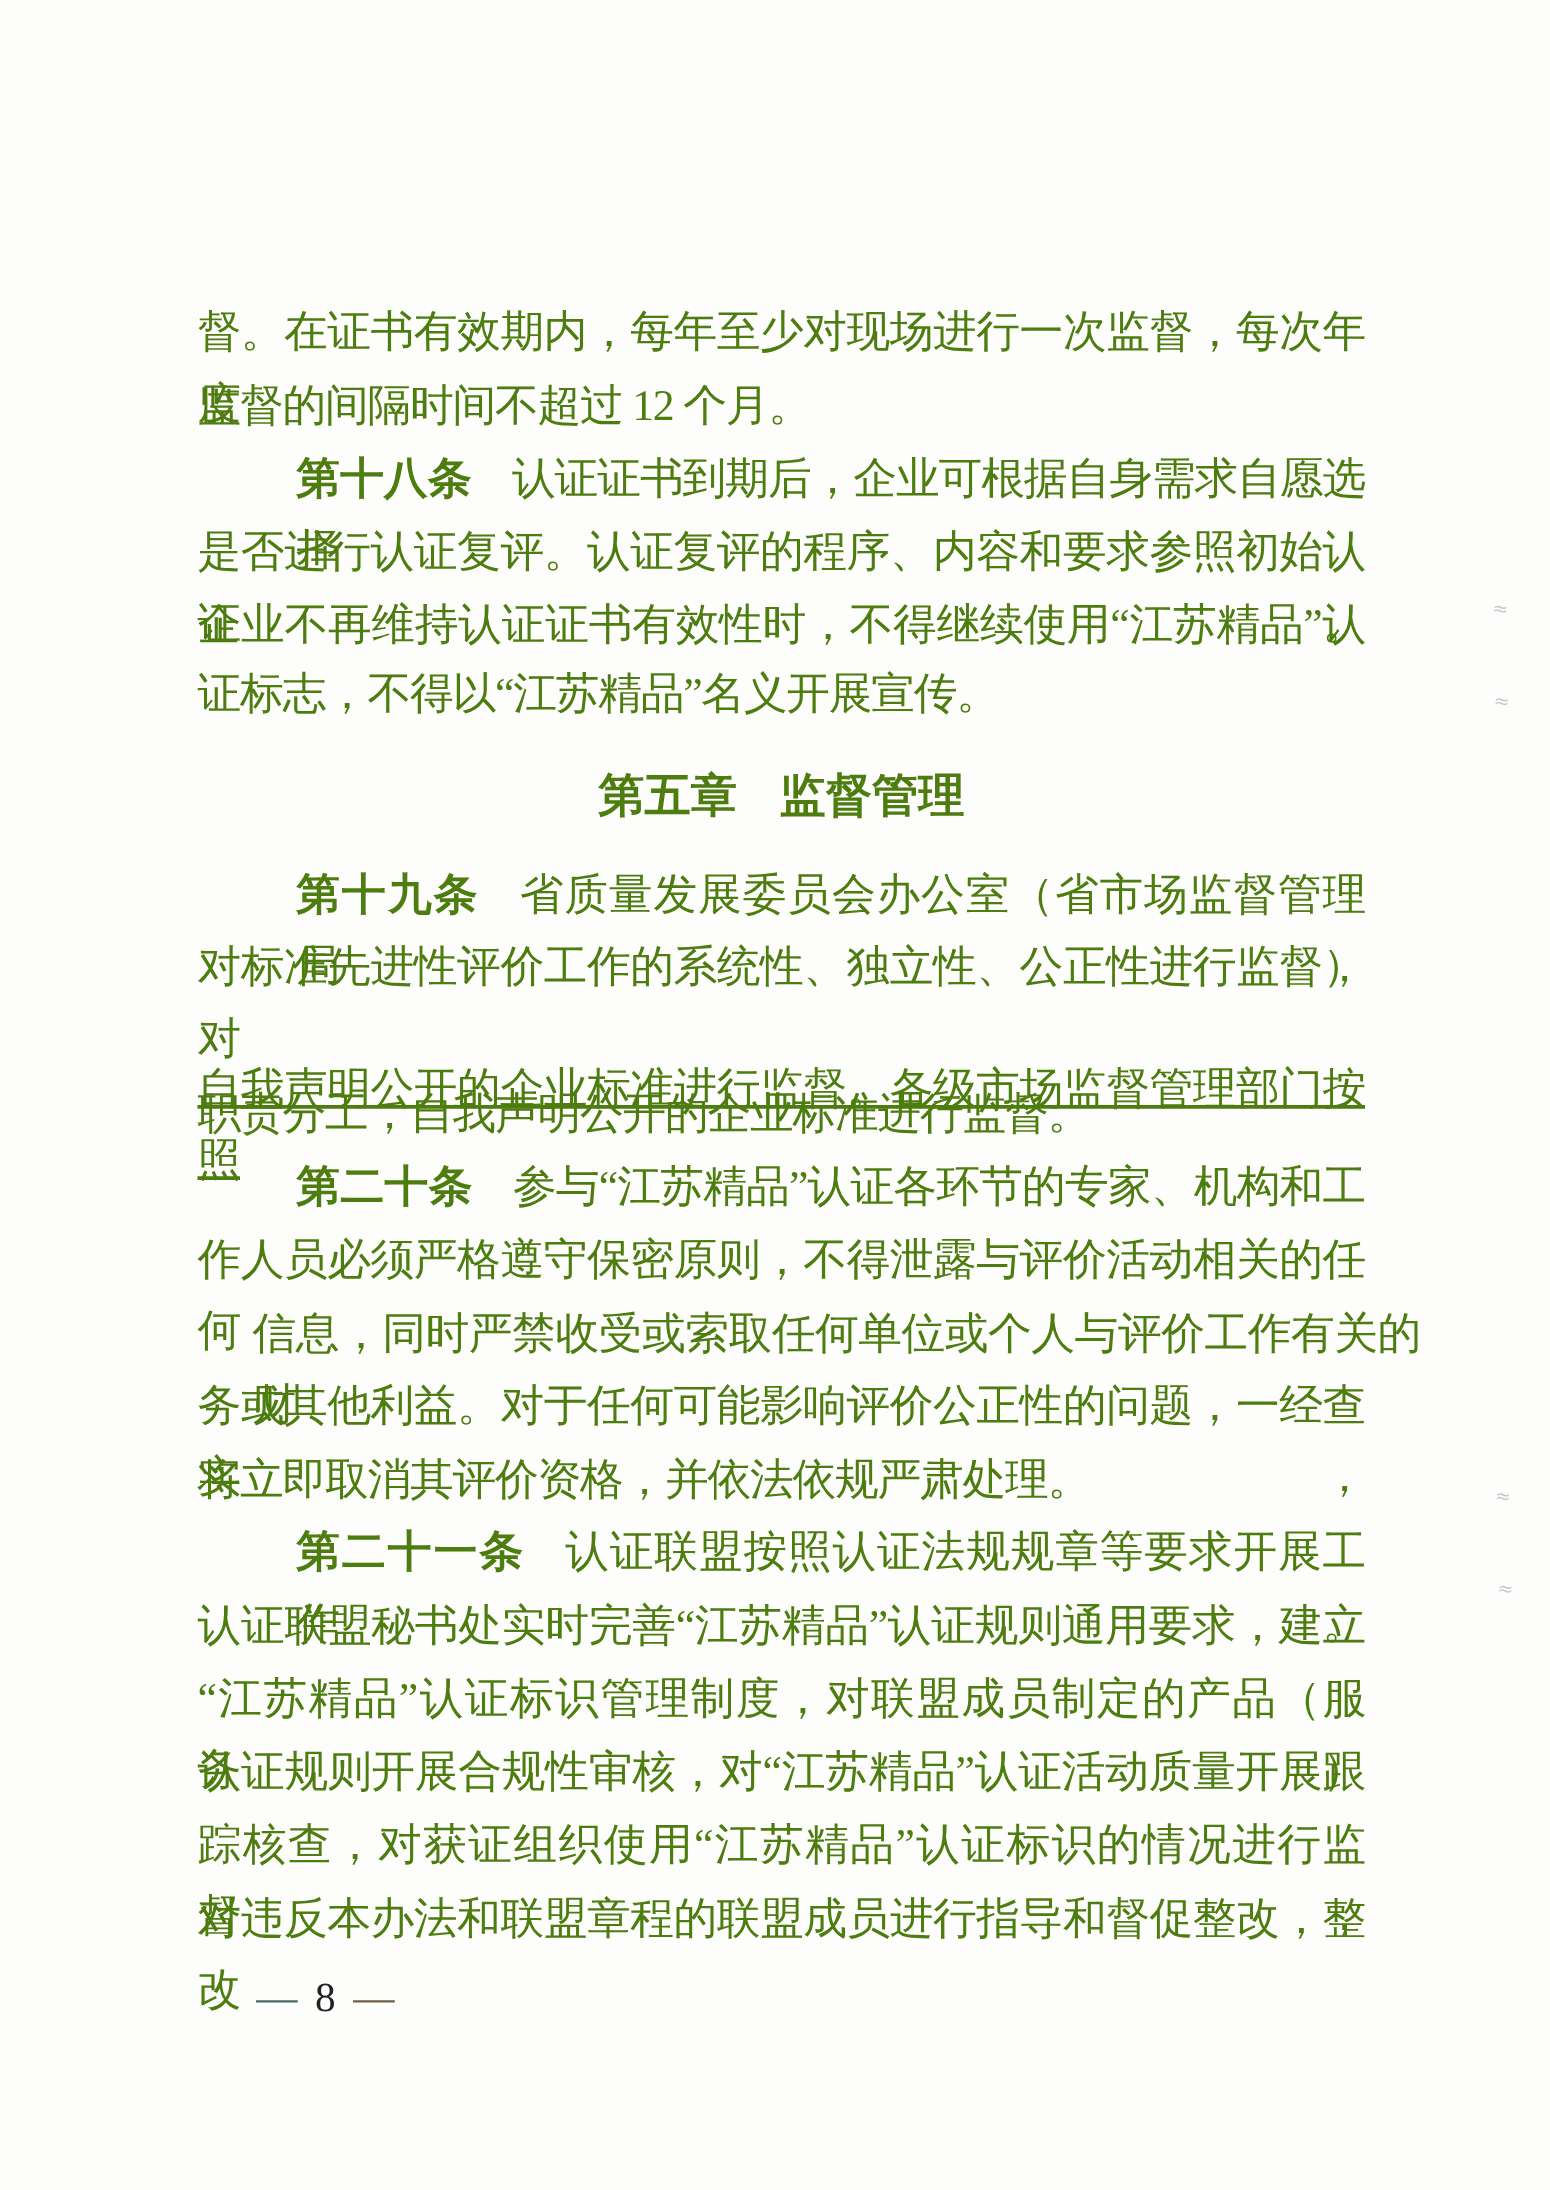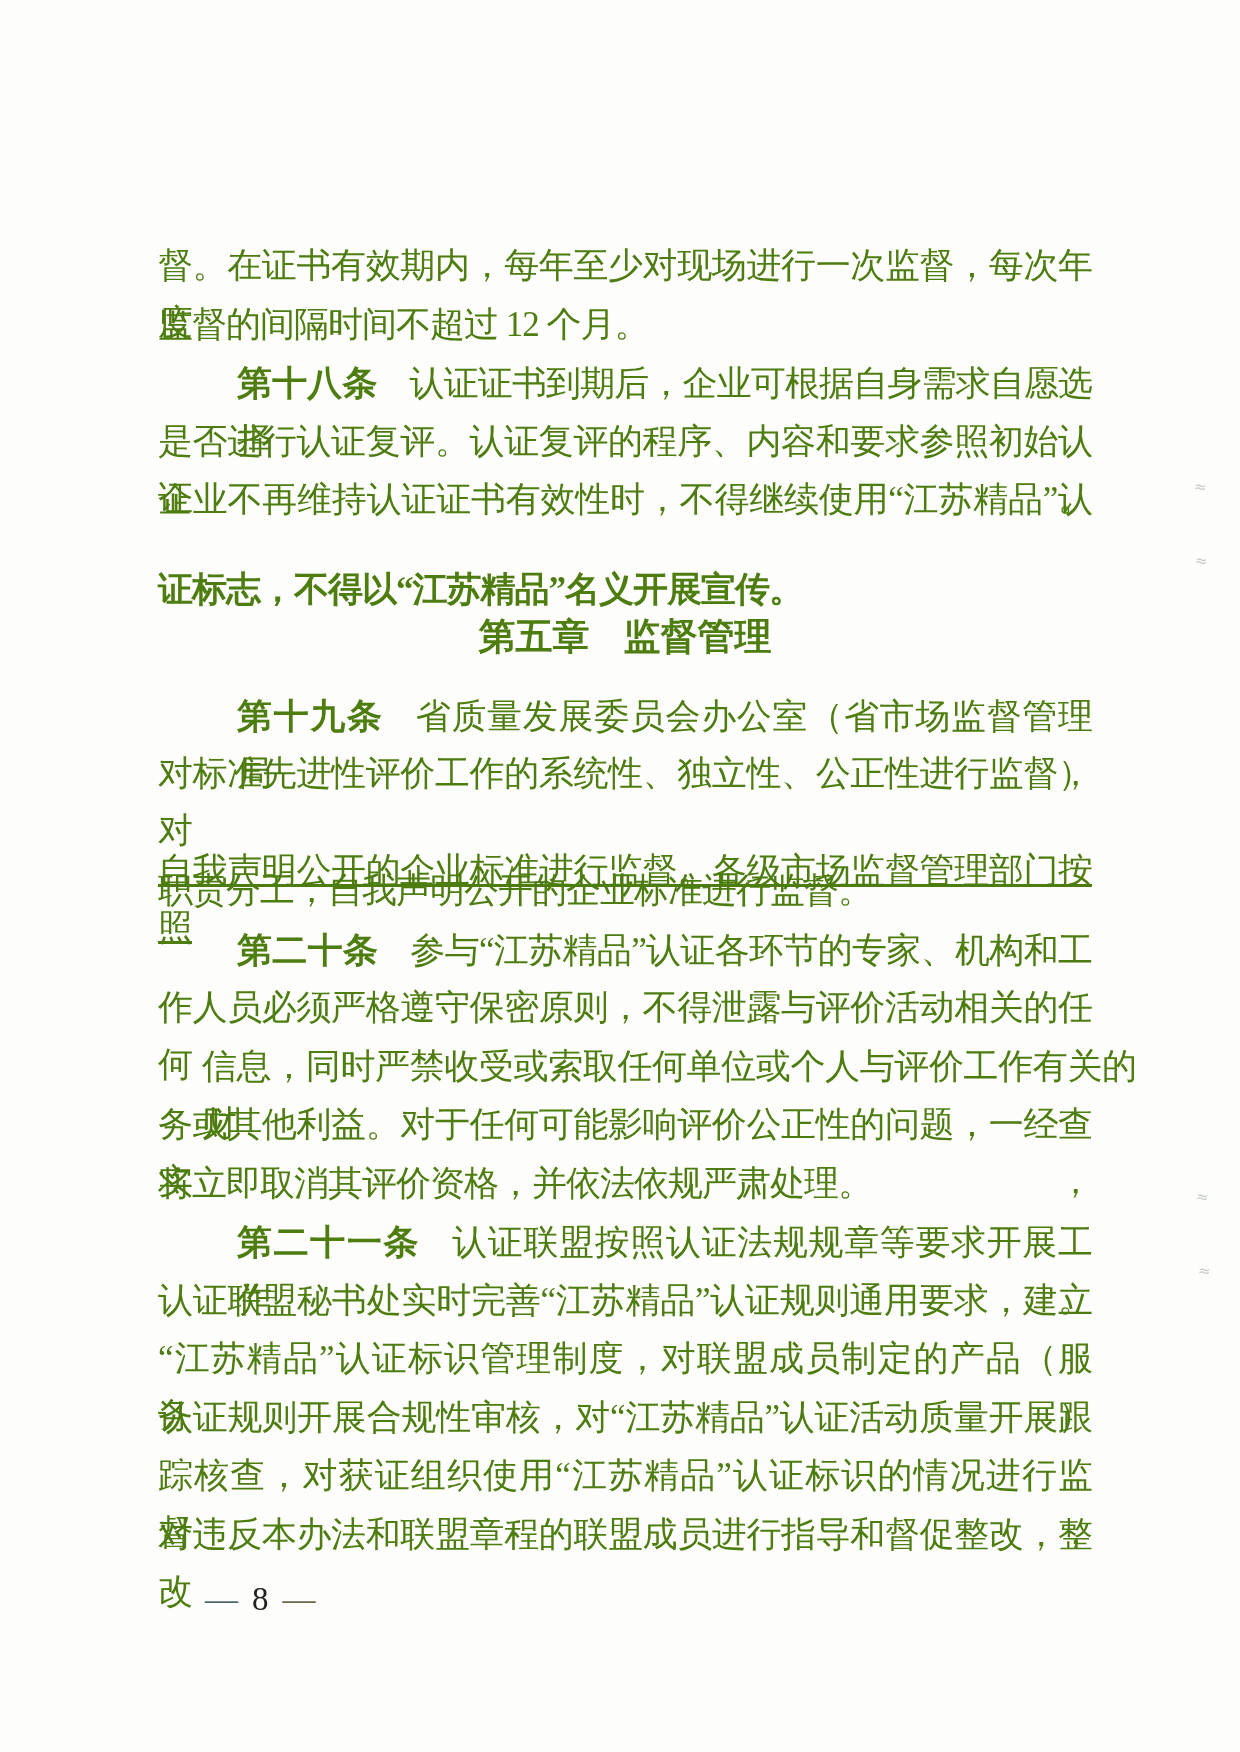"证标志，不得以“江苏精品”名义开展宣传。" div.line { font-weight: bold -> none; top: 561px -> 526px }
